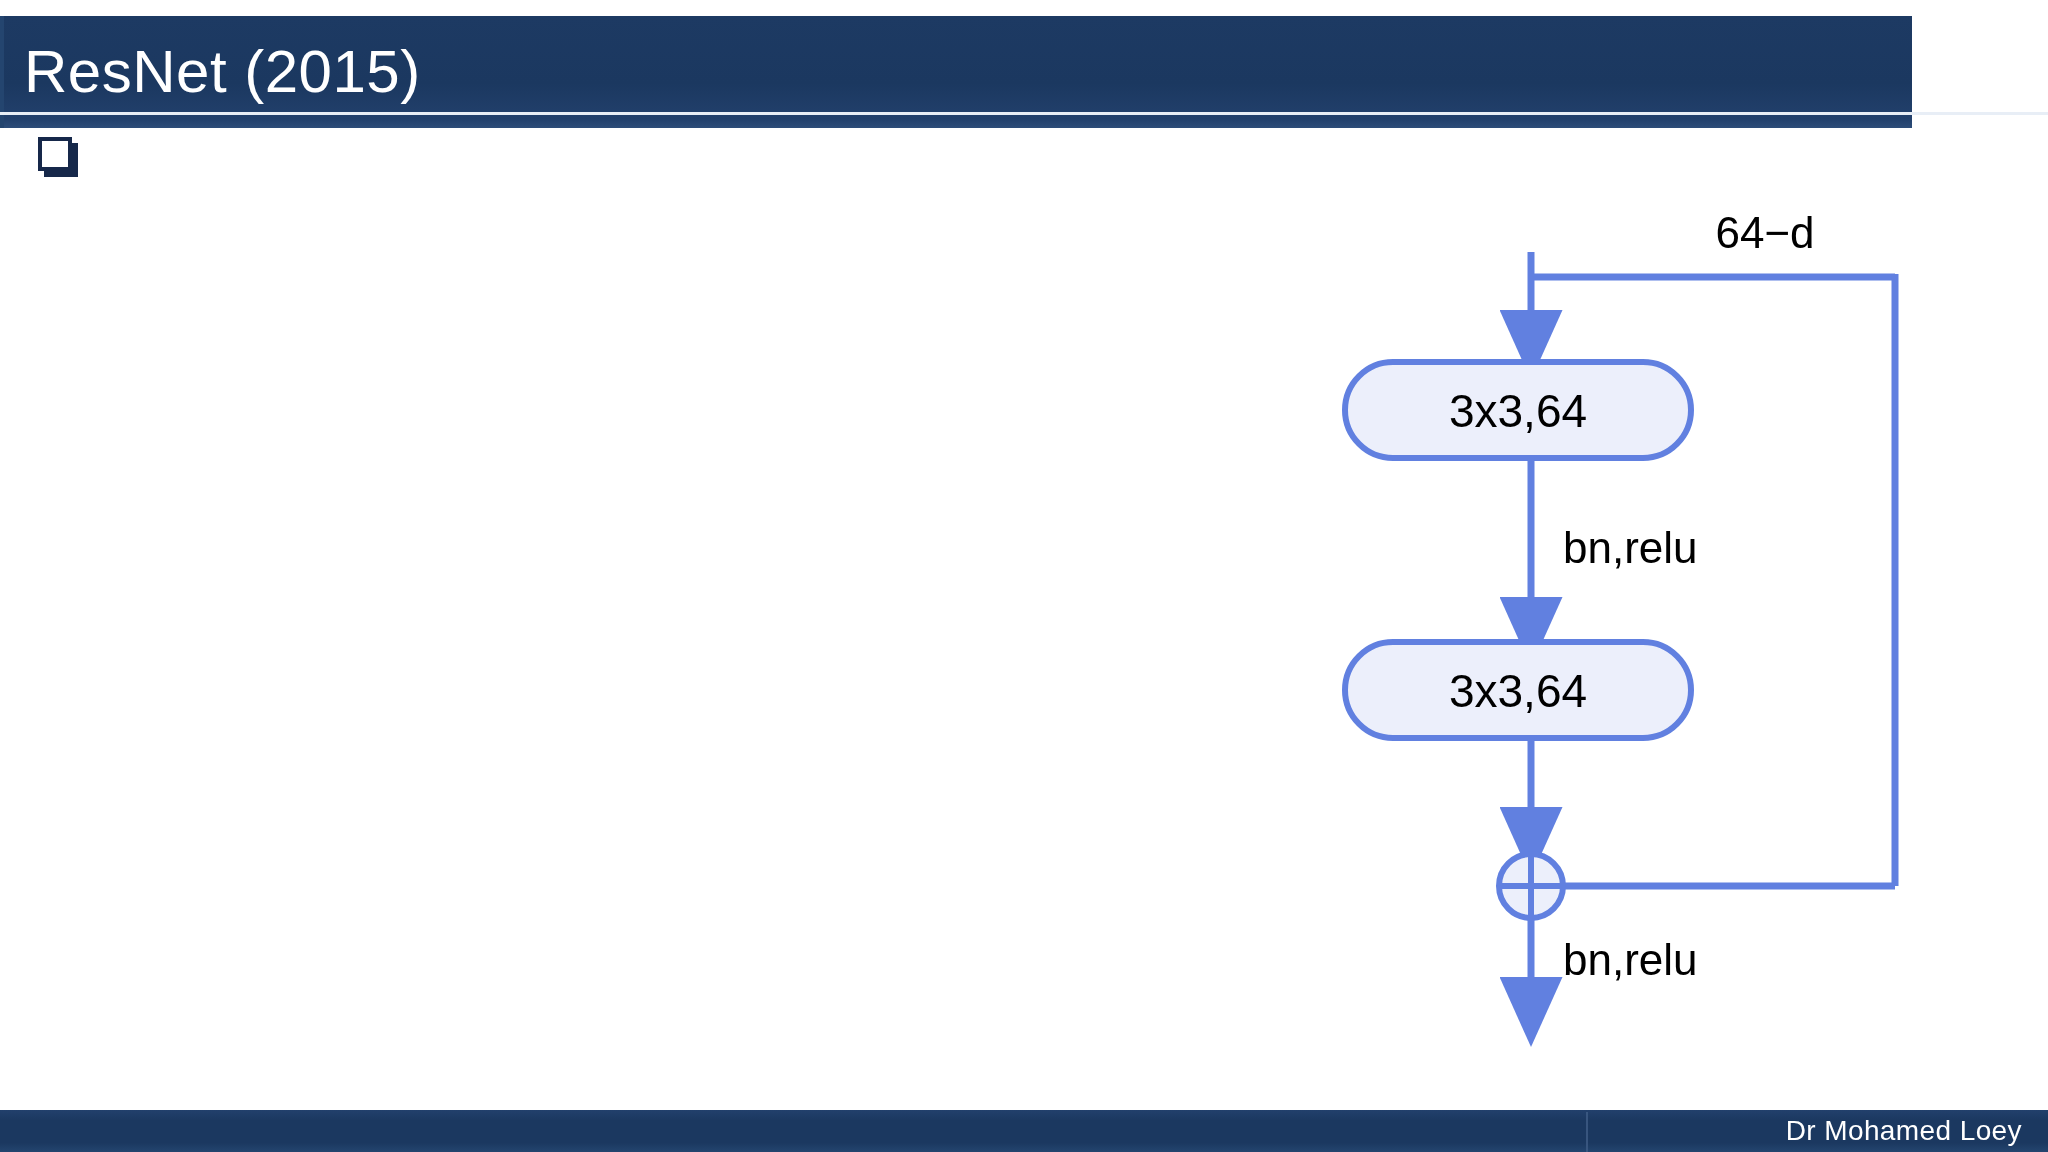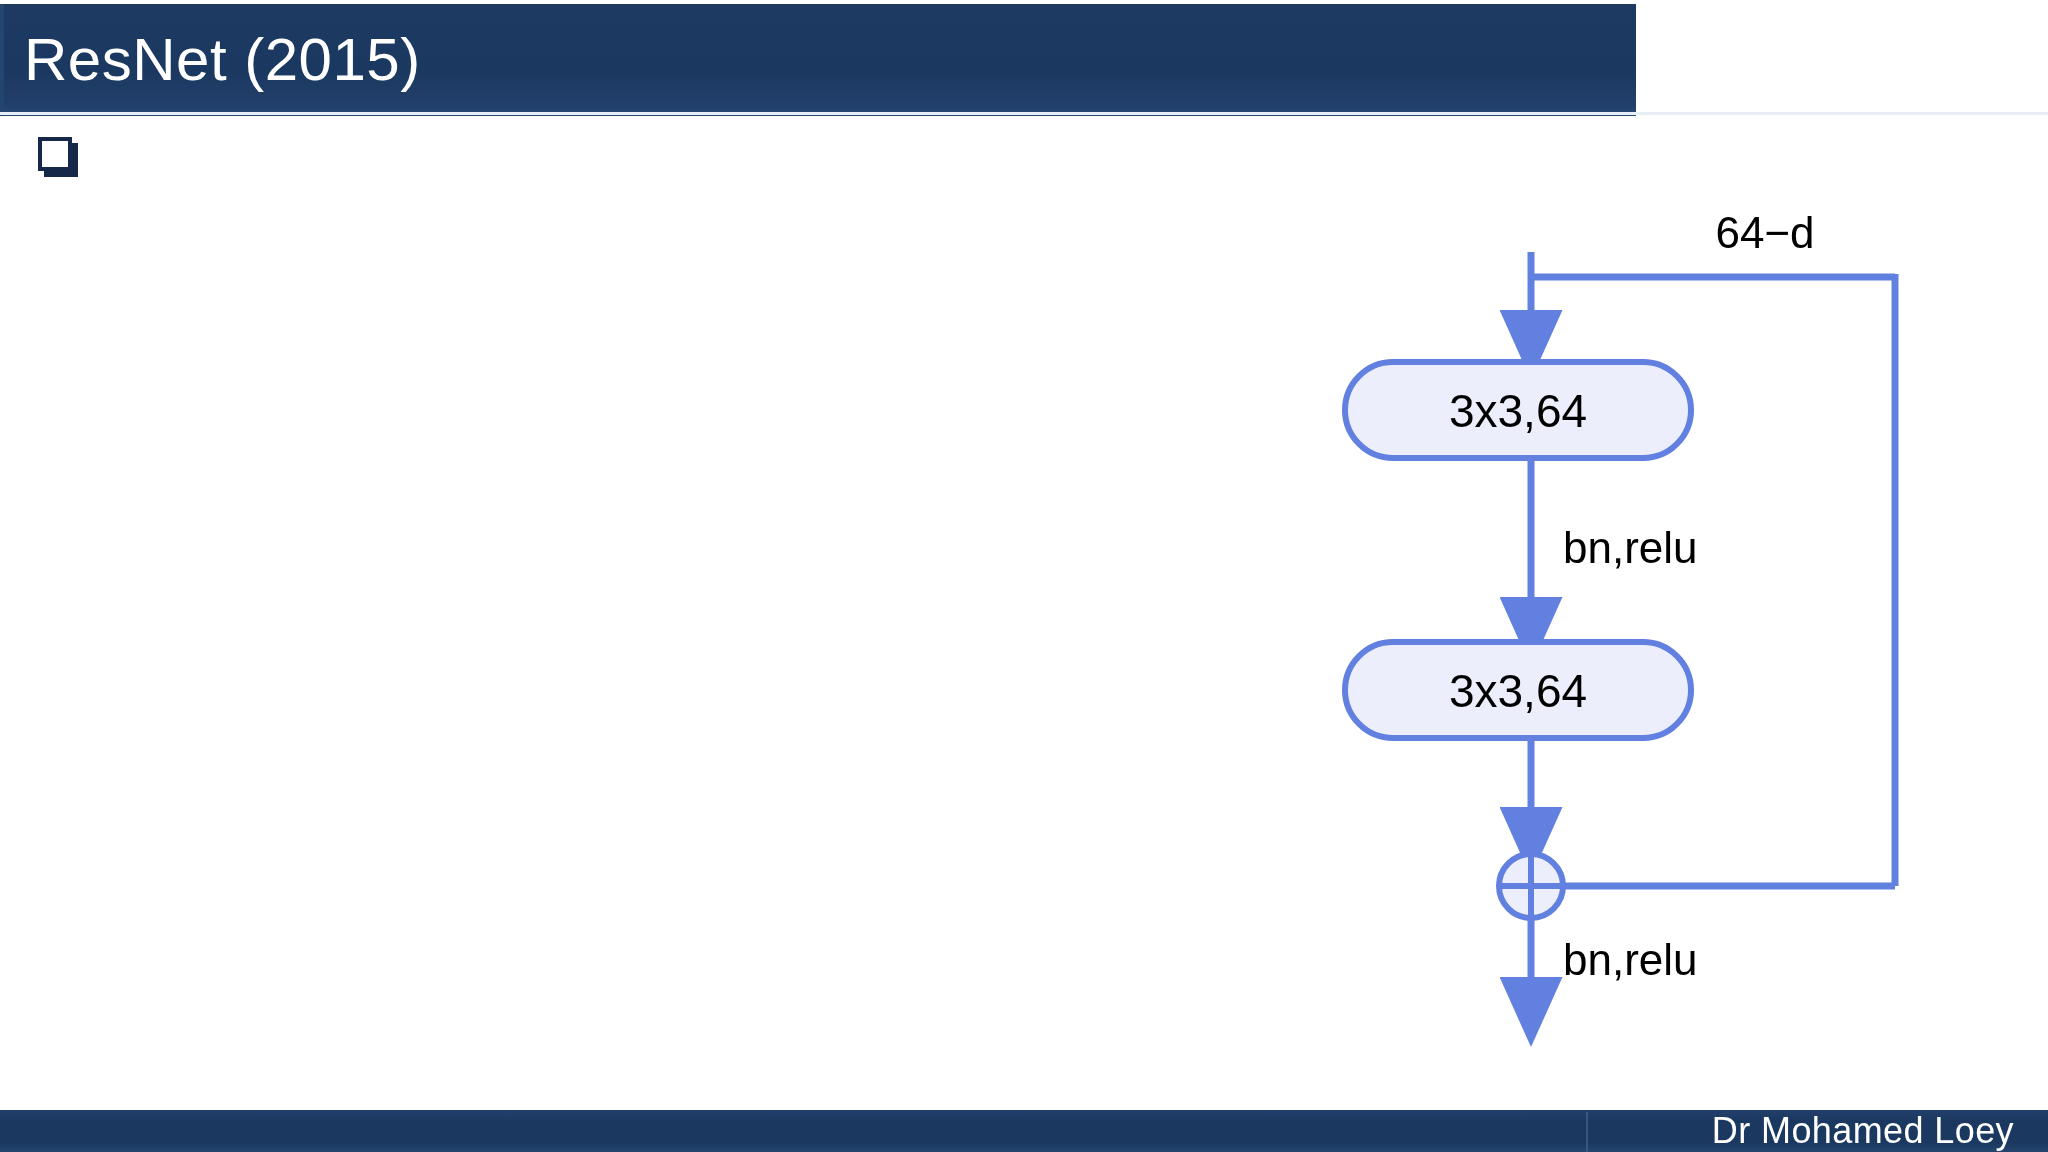"ResNet (2015)" #title-bar { top: 4px -> 16px; width: 1636px -> 1912px }
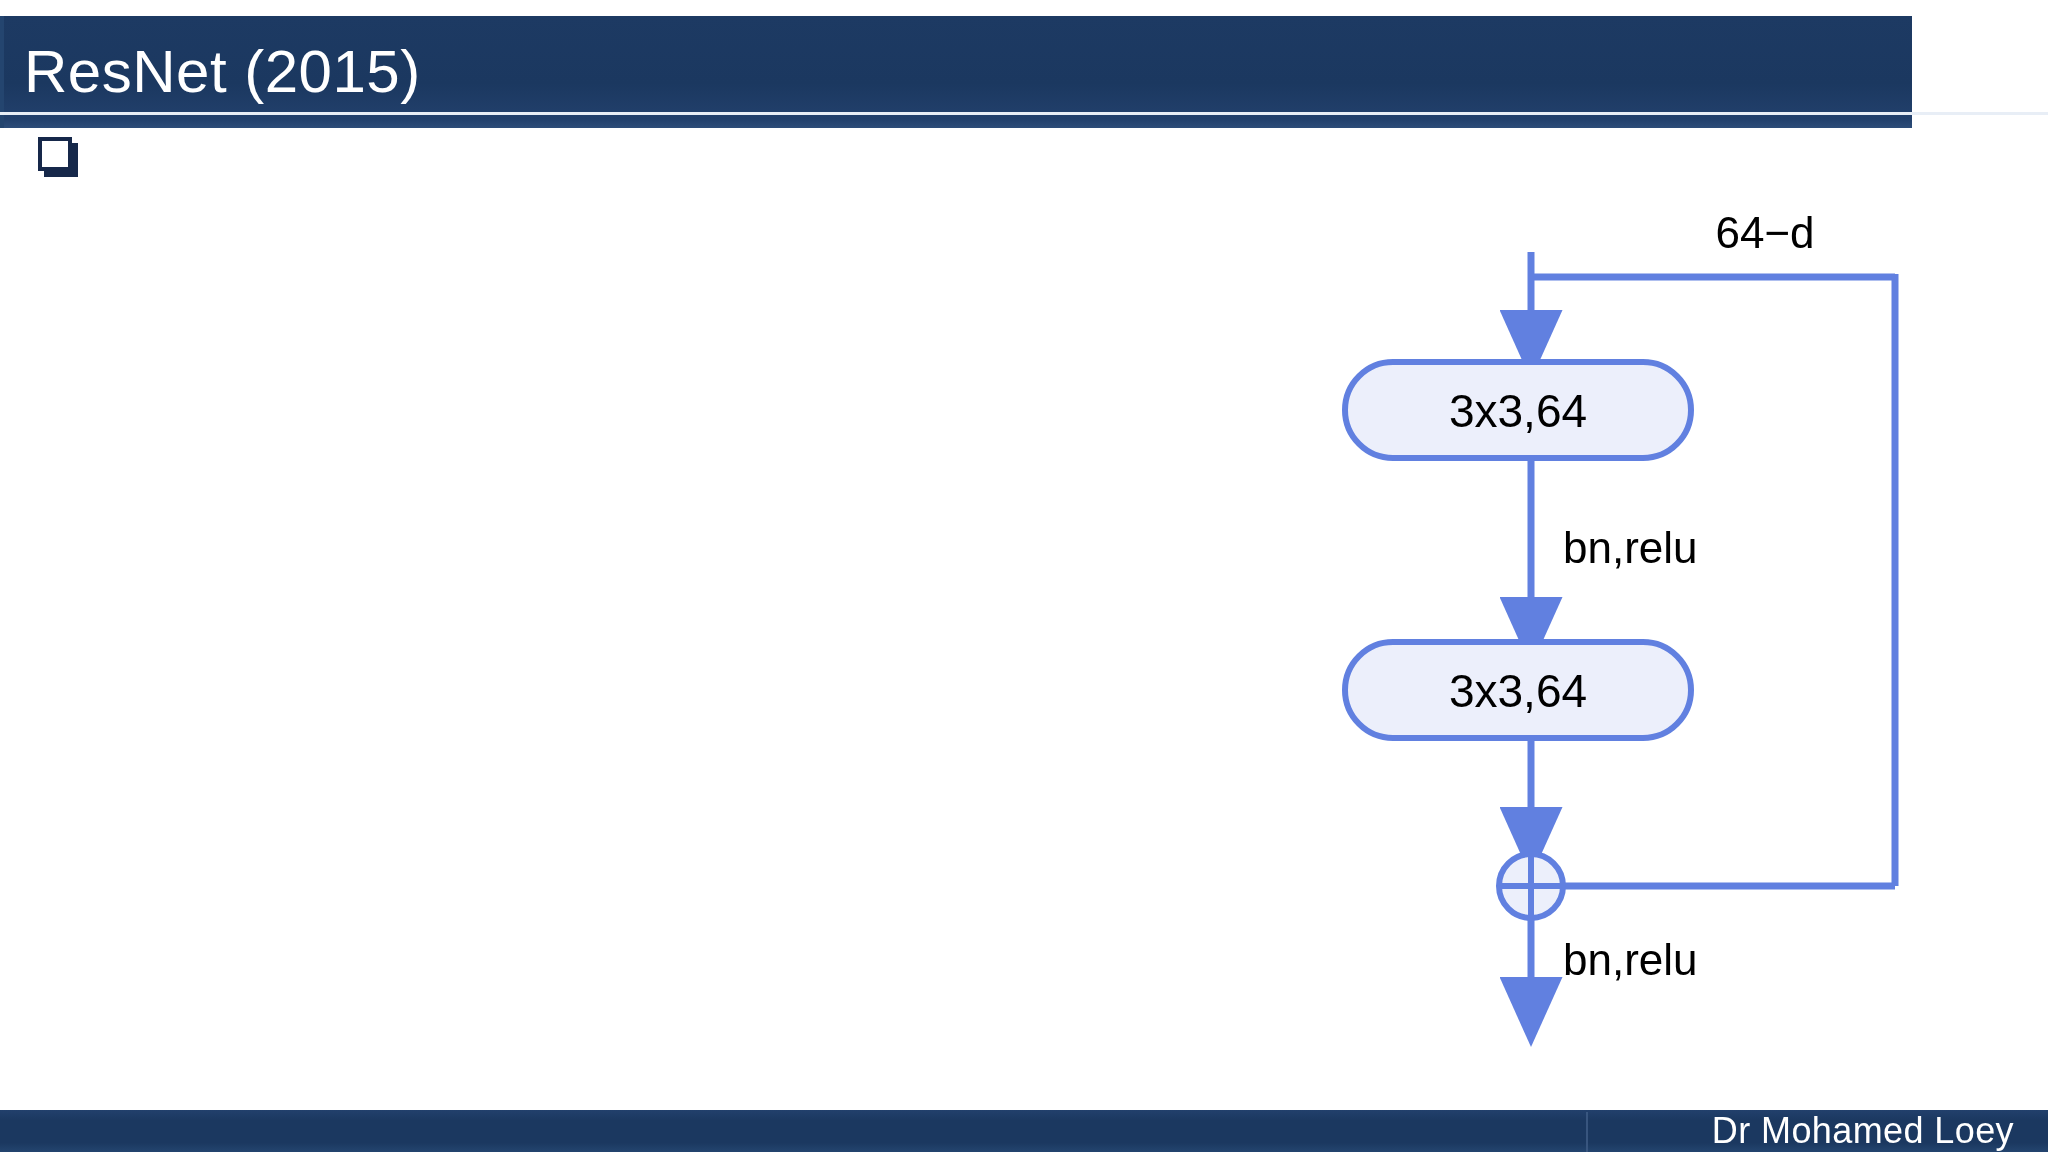"Dr Mohamed Loey" #footer-text { font-size: 36px -> 28px; right: 34px -> 26px }
